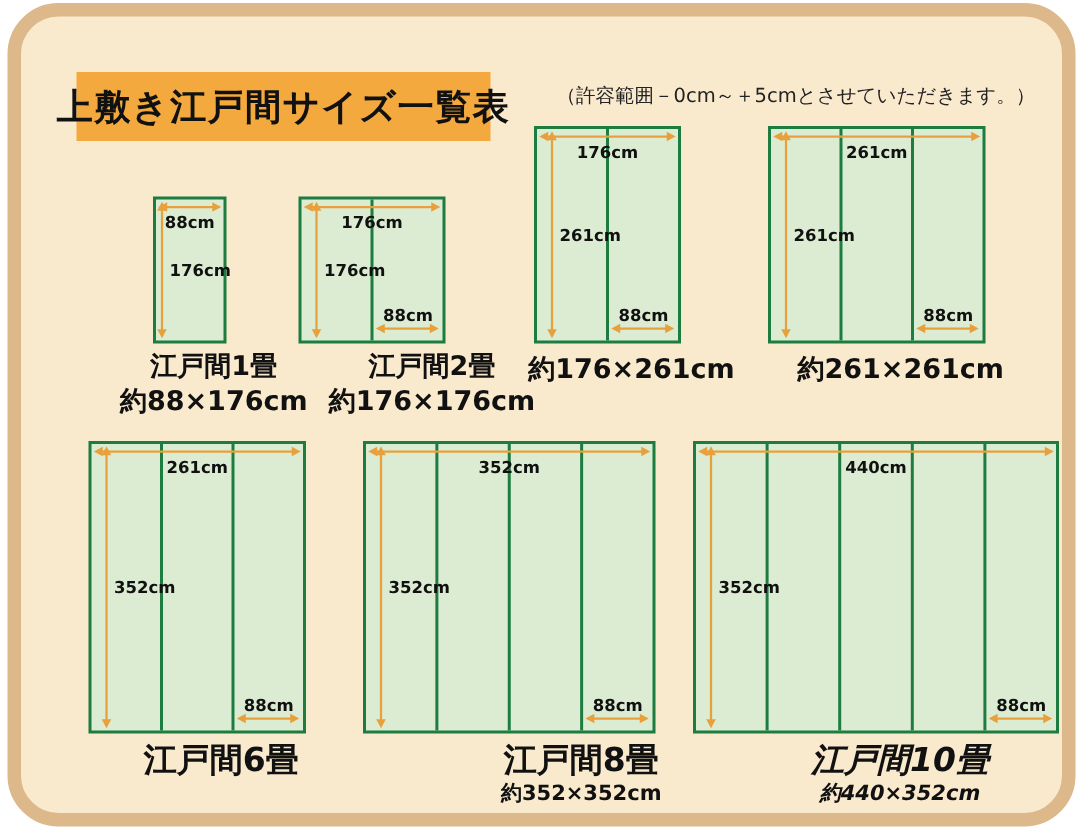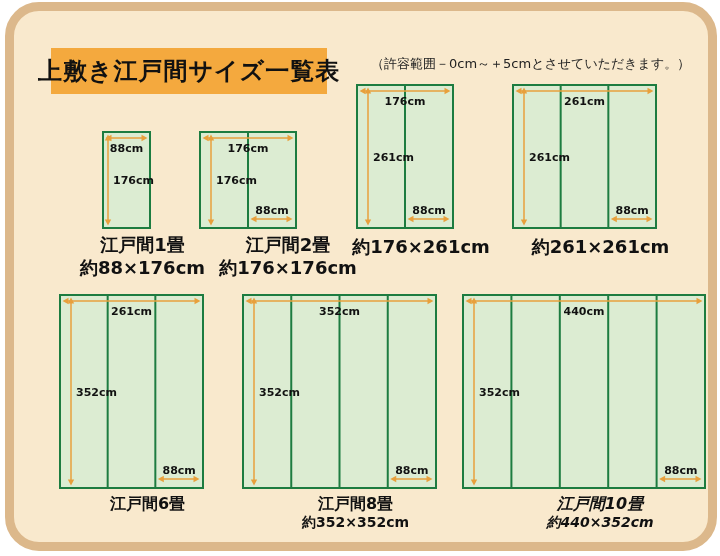"江戸間6畳" .large .dname { font-size: 16px -> 22px }
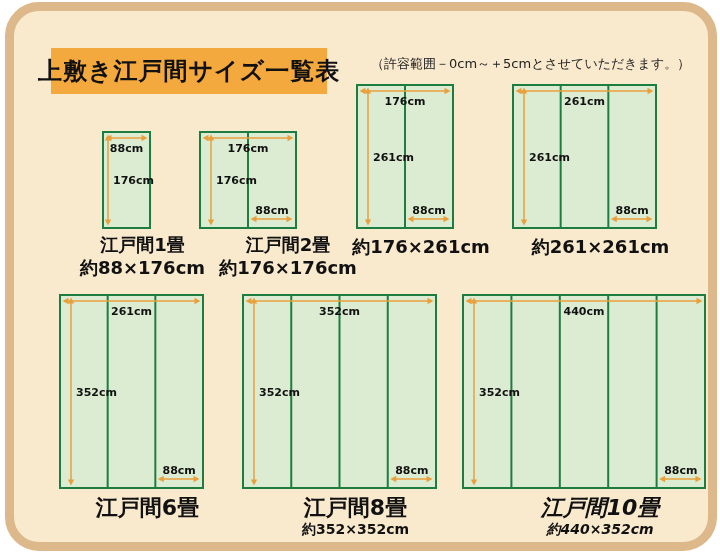"江戸間8畳" div.labels { margin-left: none -> 32px }
